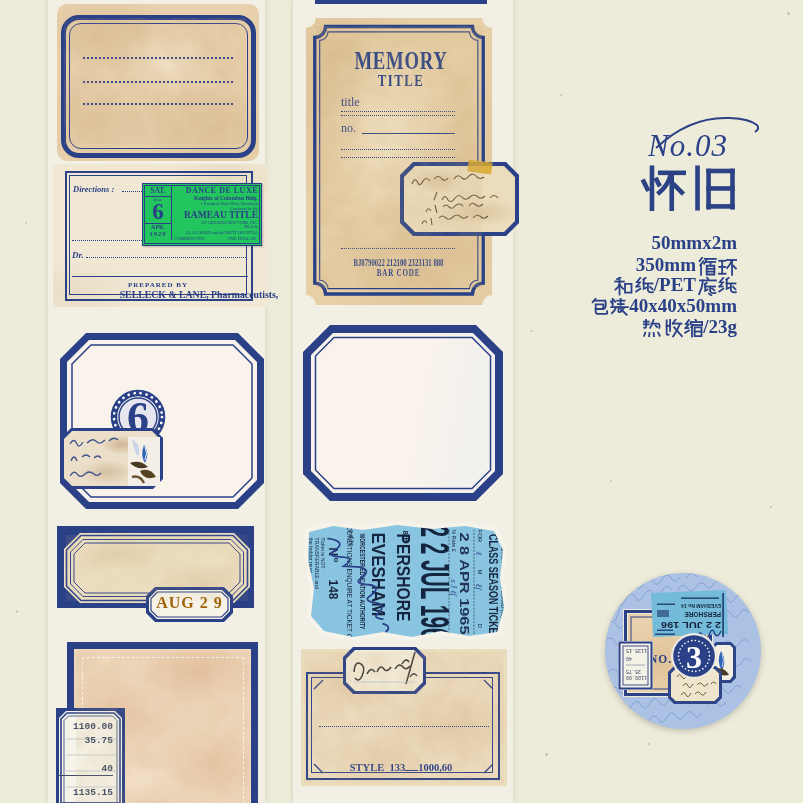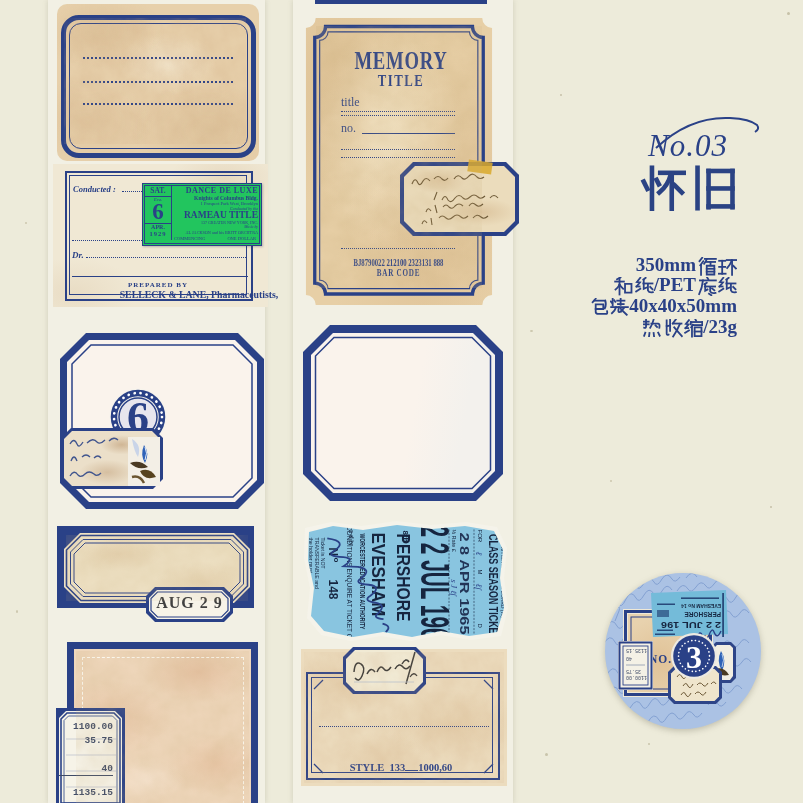"Conducted :" div.abs { text: Conducted -> Directions }
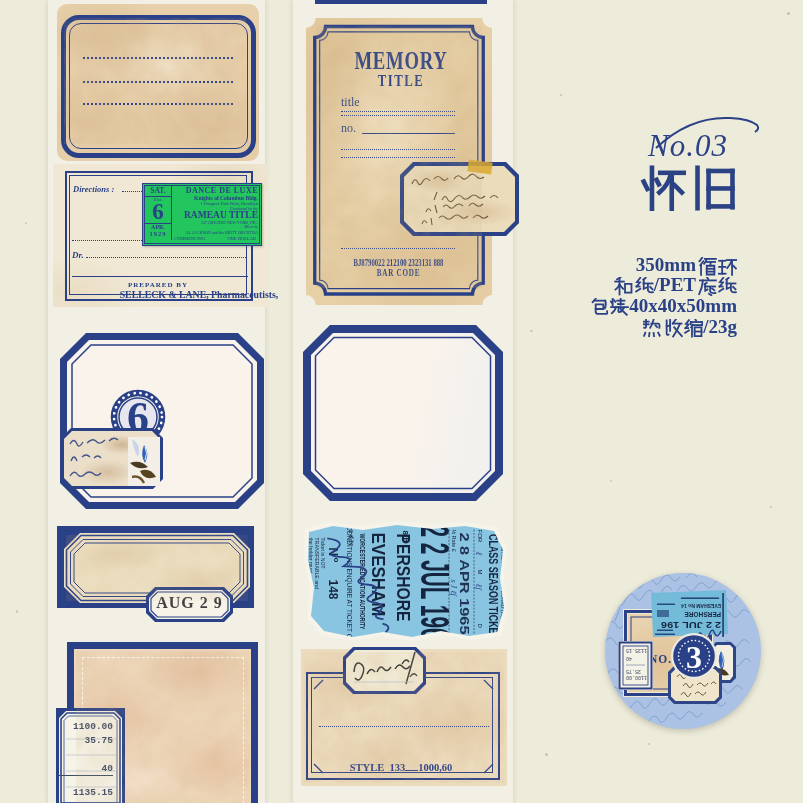"50mmx2m" div.abs { html: none -> <div>50mmx2m</div> }
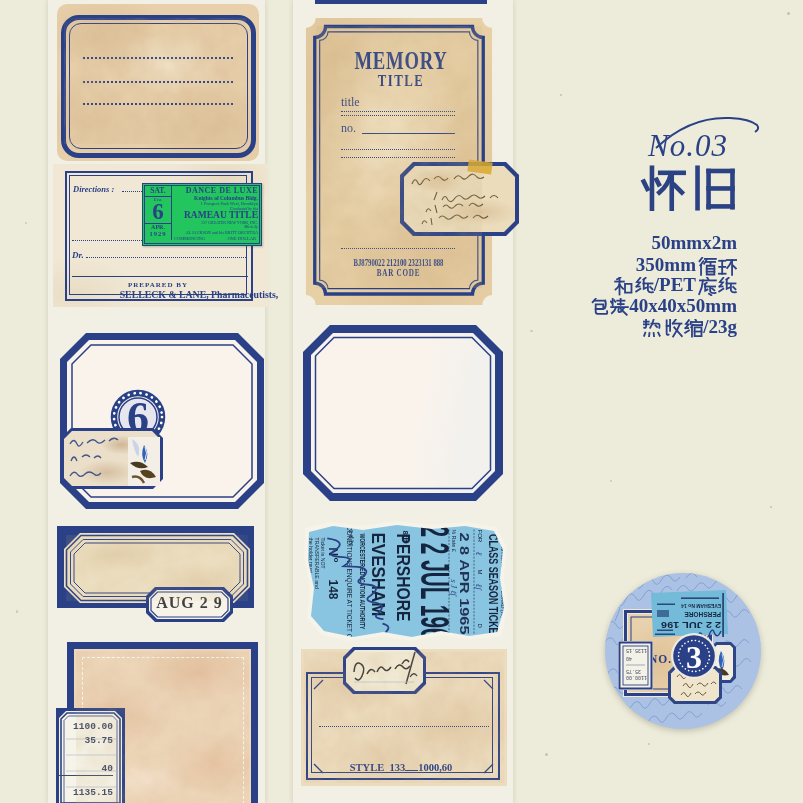"AUG 2 9" div.abs { color: #404040 -> #a16207 }
